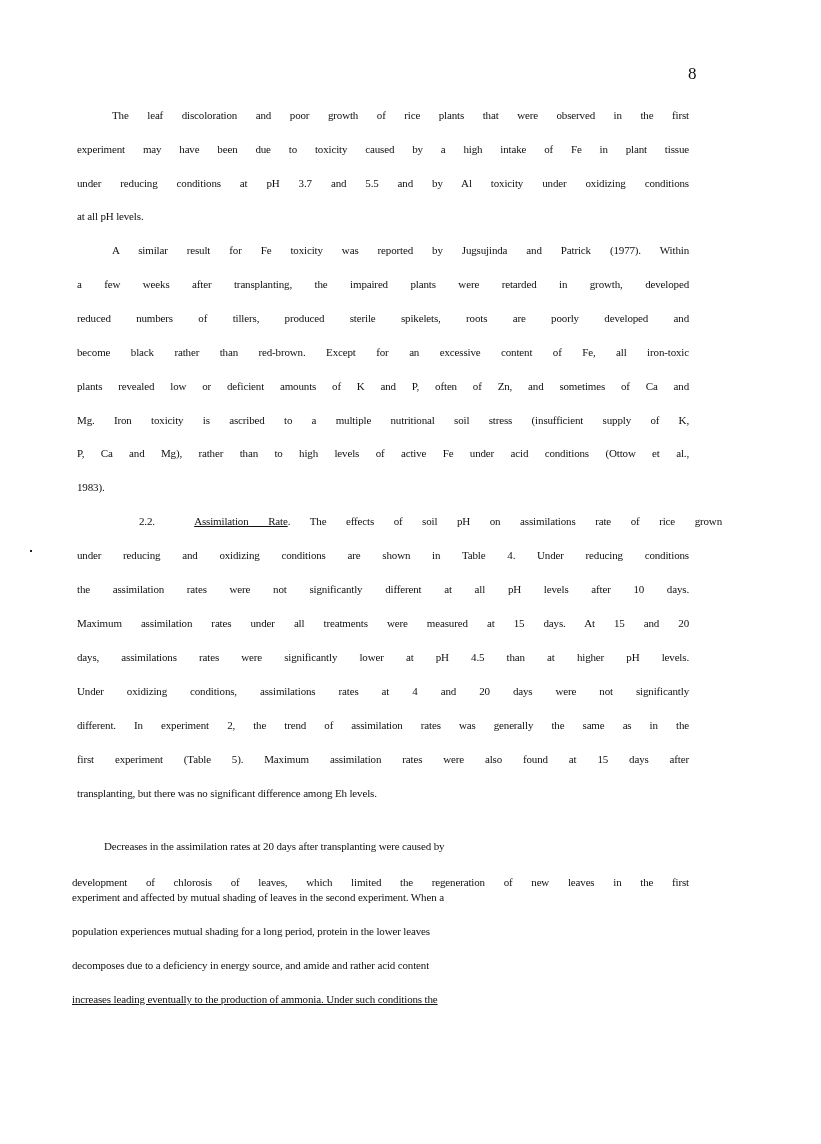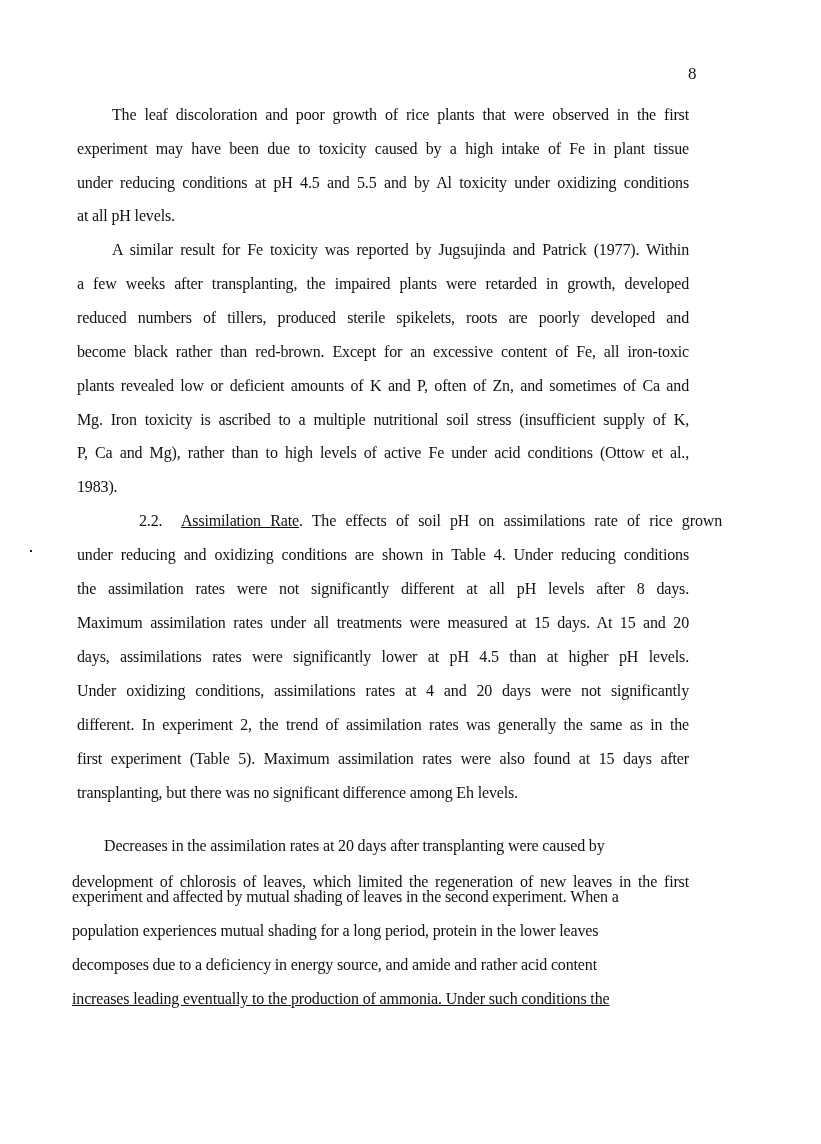"The leaf discoloration and poor" .line { font-size: 16px -> 11px }
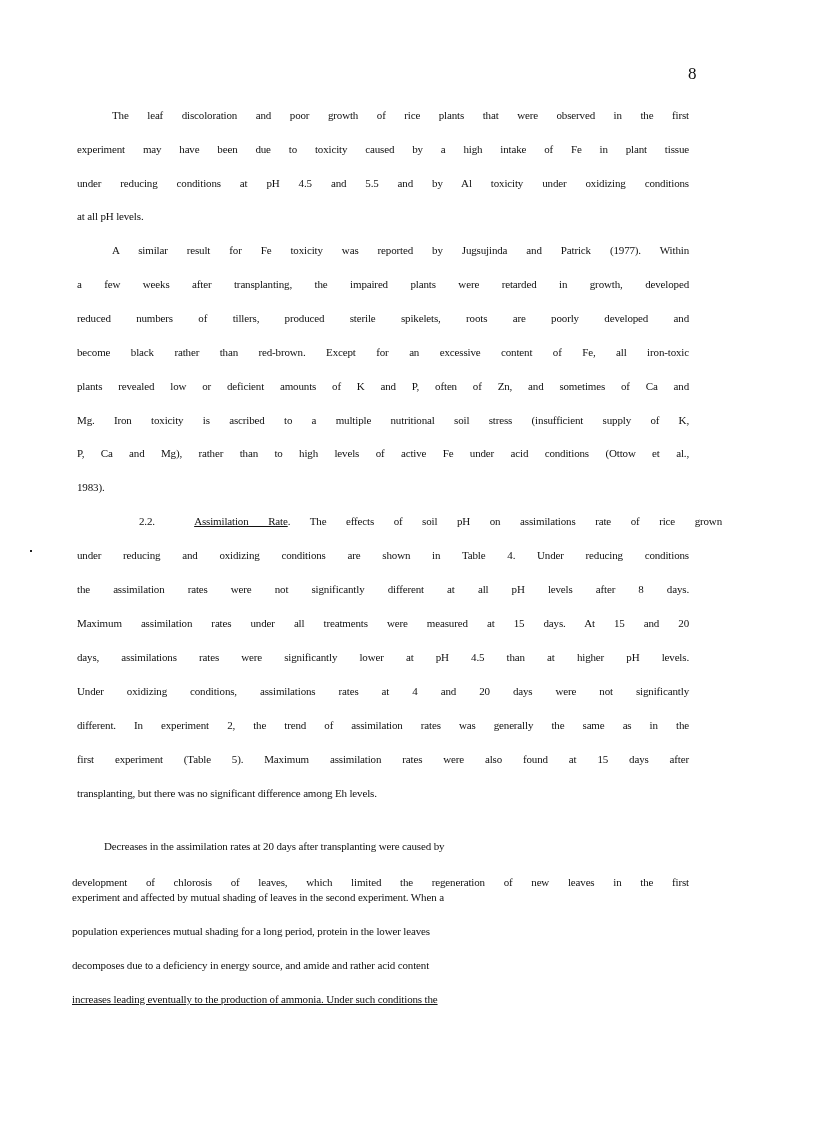"under reducing conditions at pH" div.line { text: 4.5 -> 3.7 }
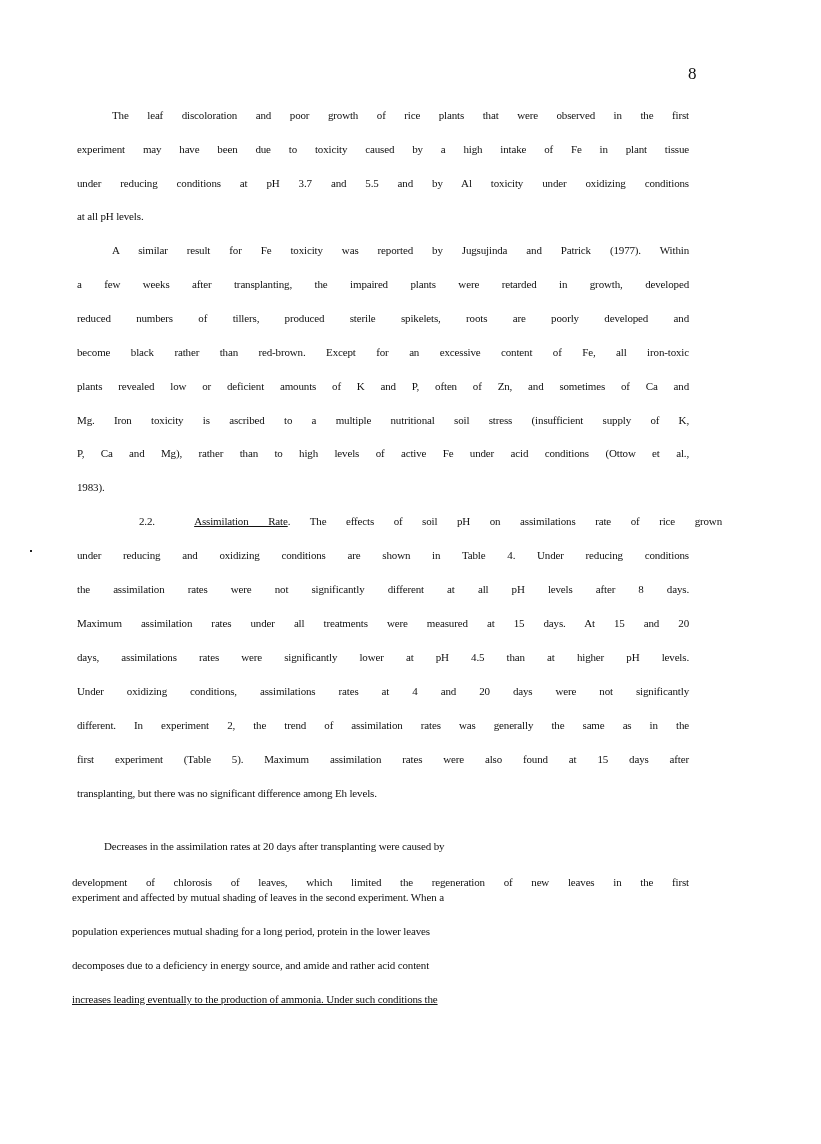"the assimilation rates were not" div.line { text: 8 -> 10 }
